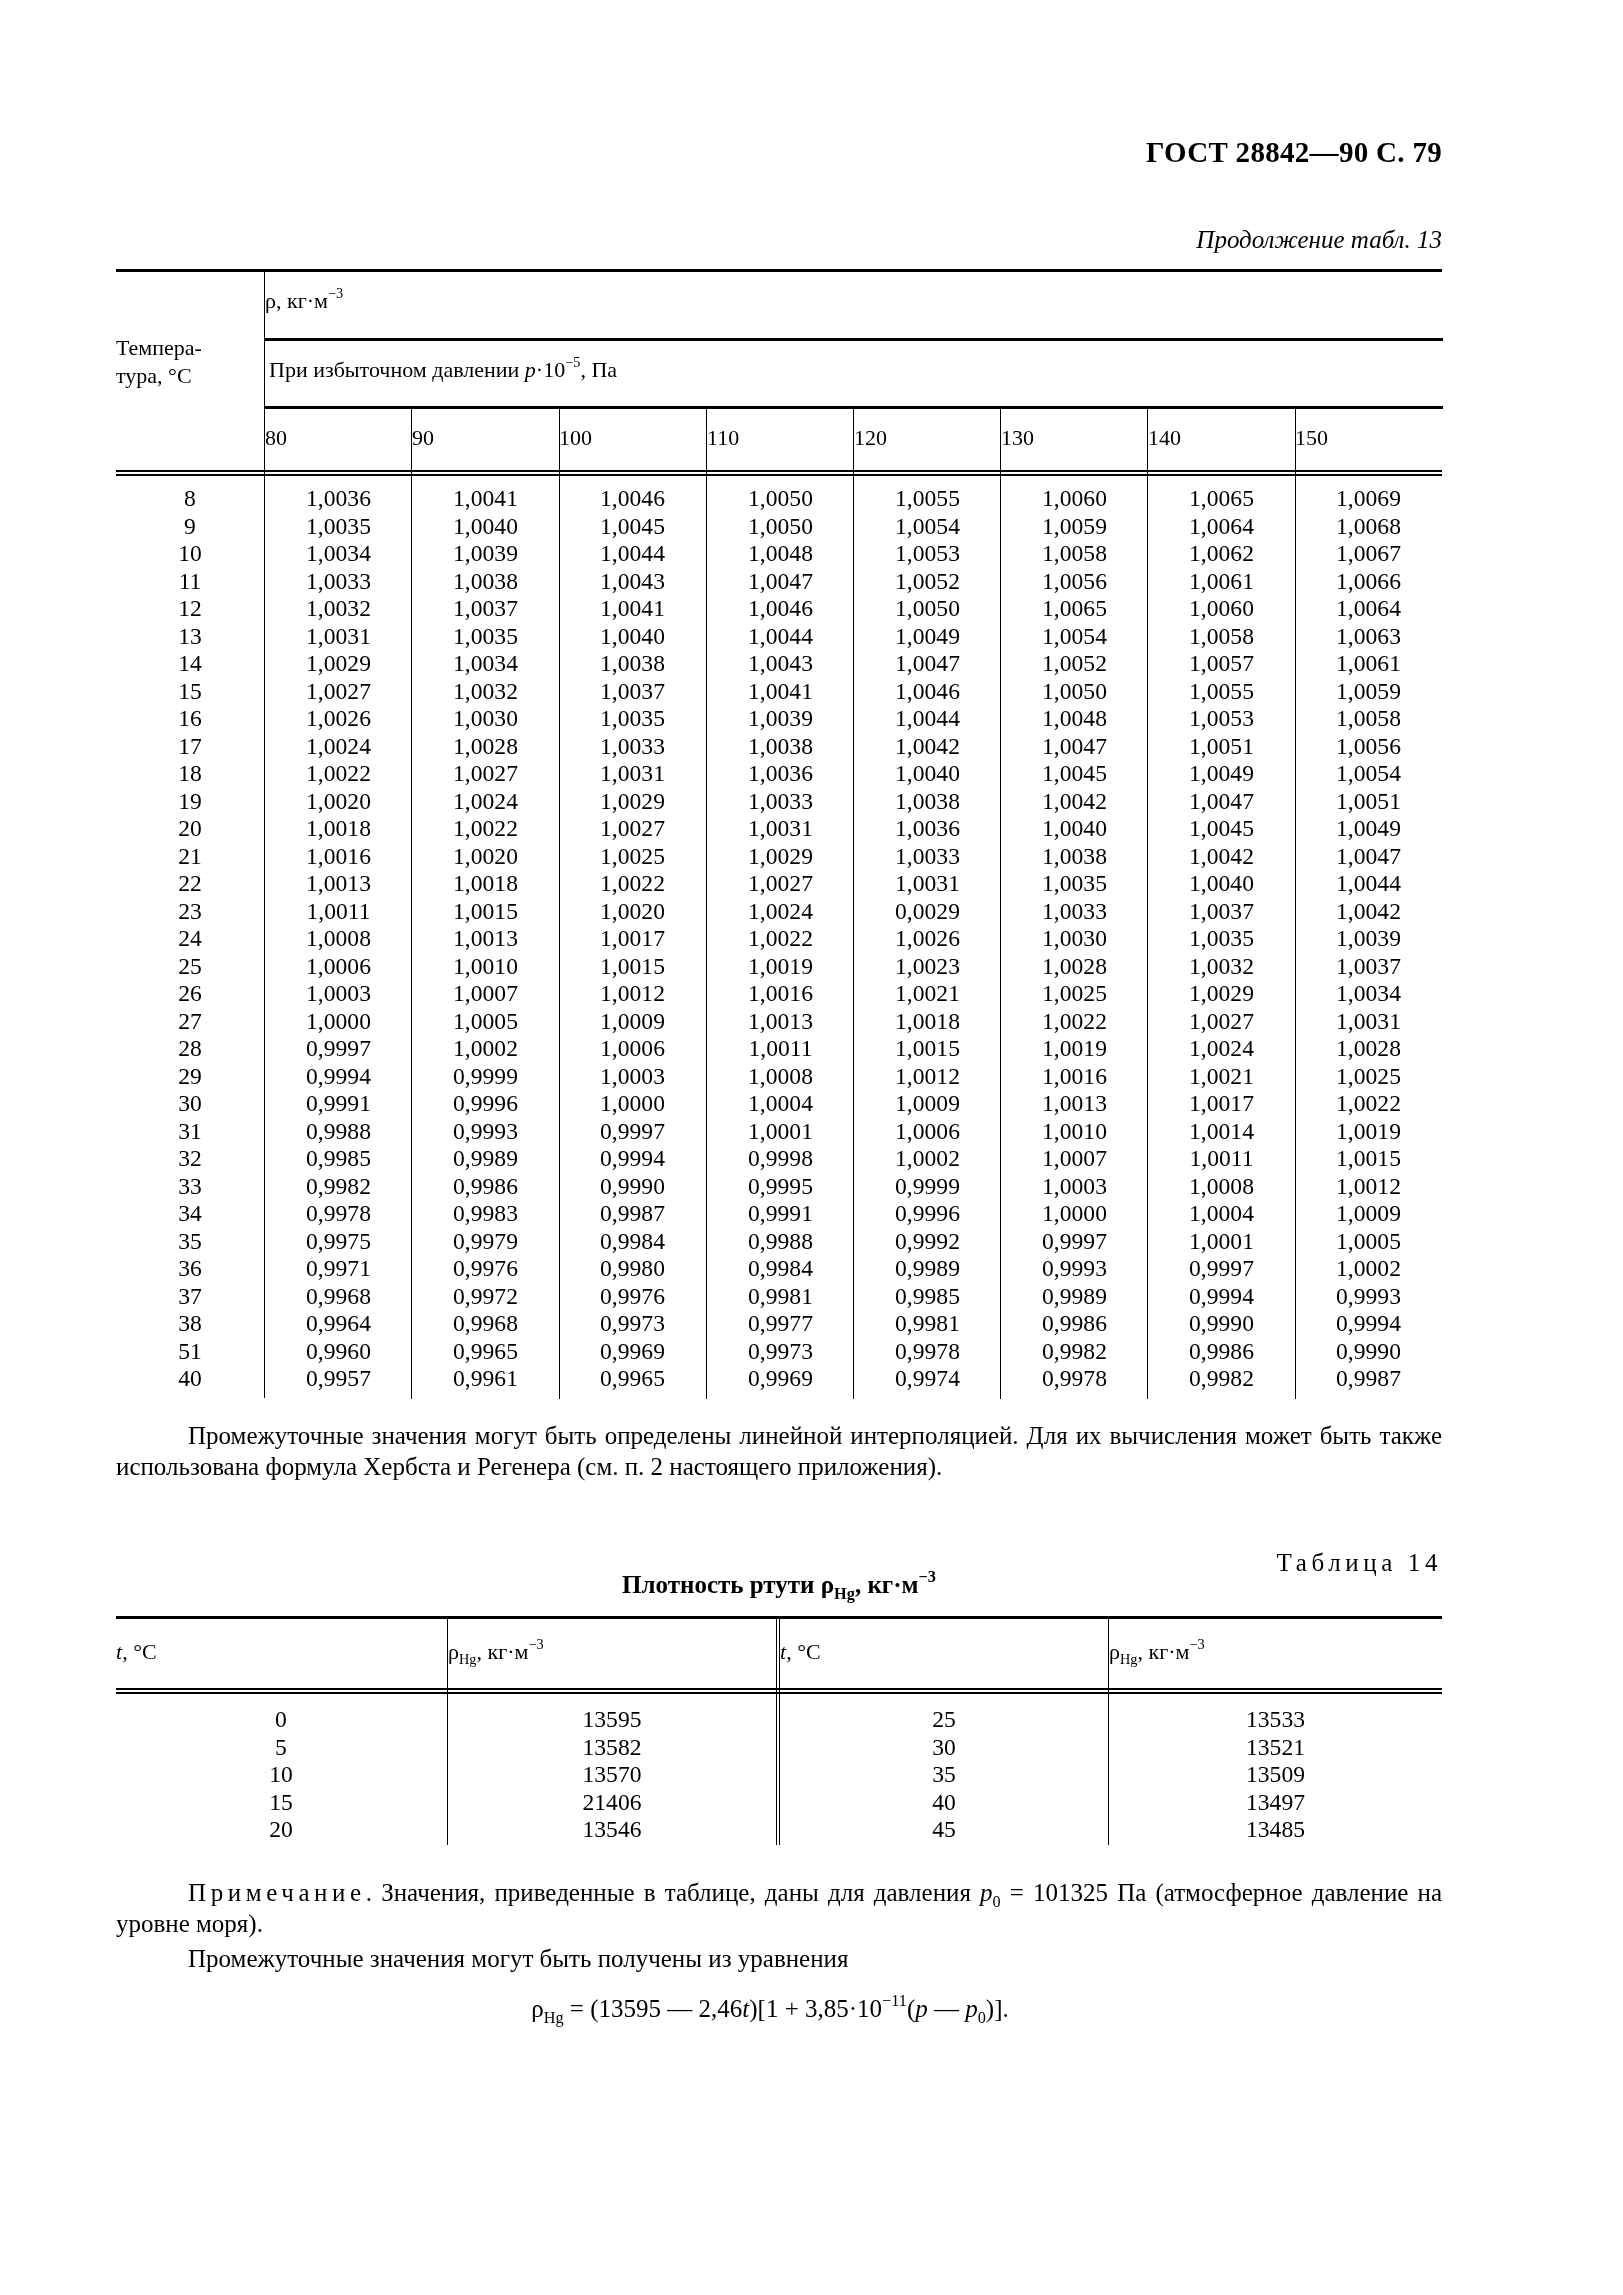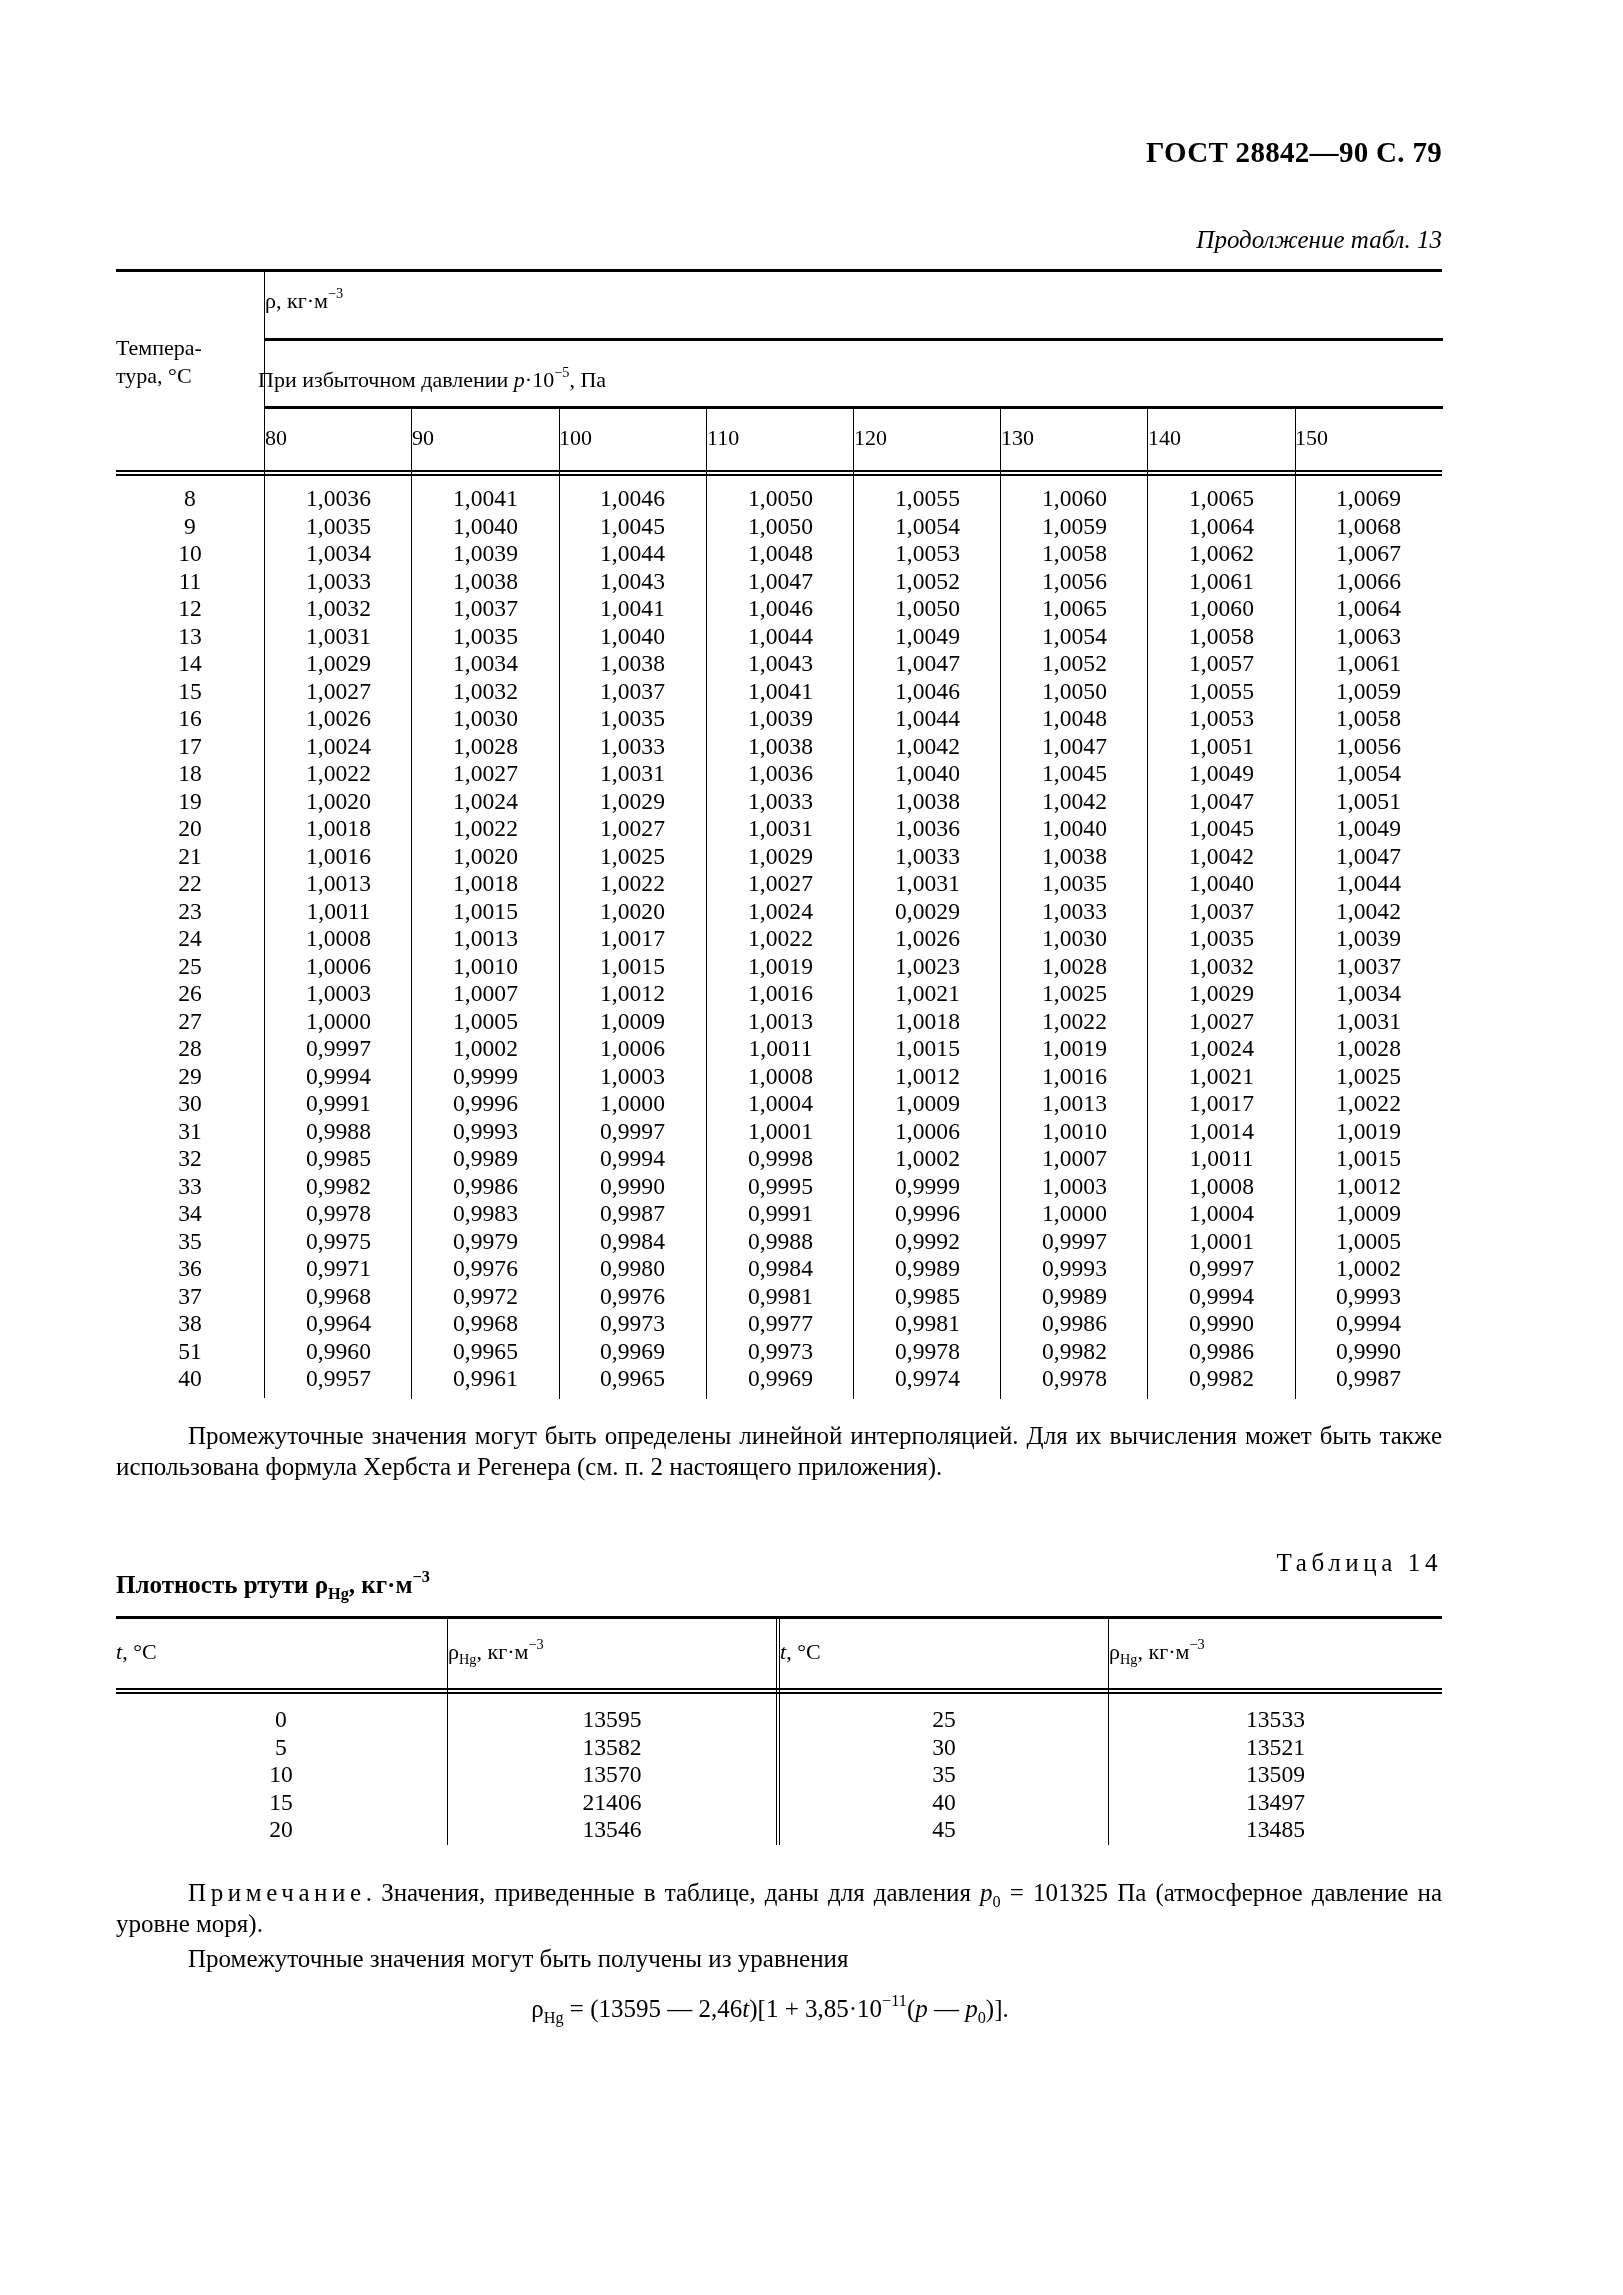"При избыточном давлении p·10−5, Па" div.hcell { left: 258px -> 269px; margin-top: 10px -> none }
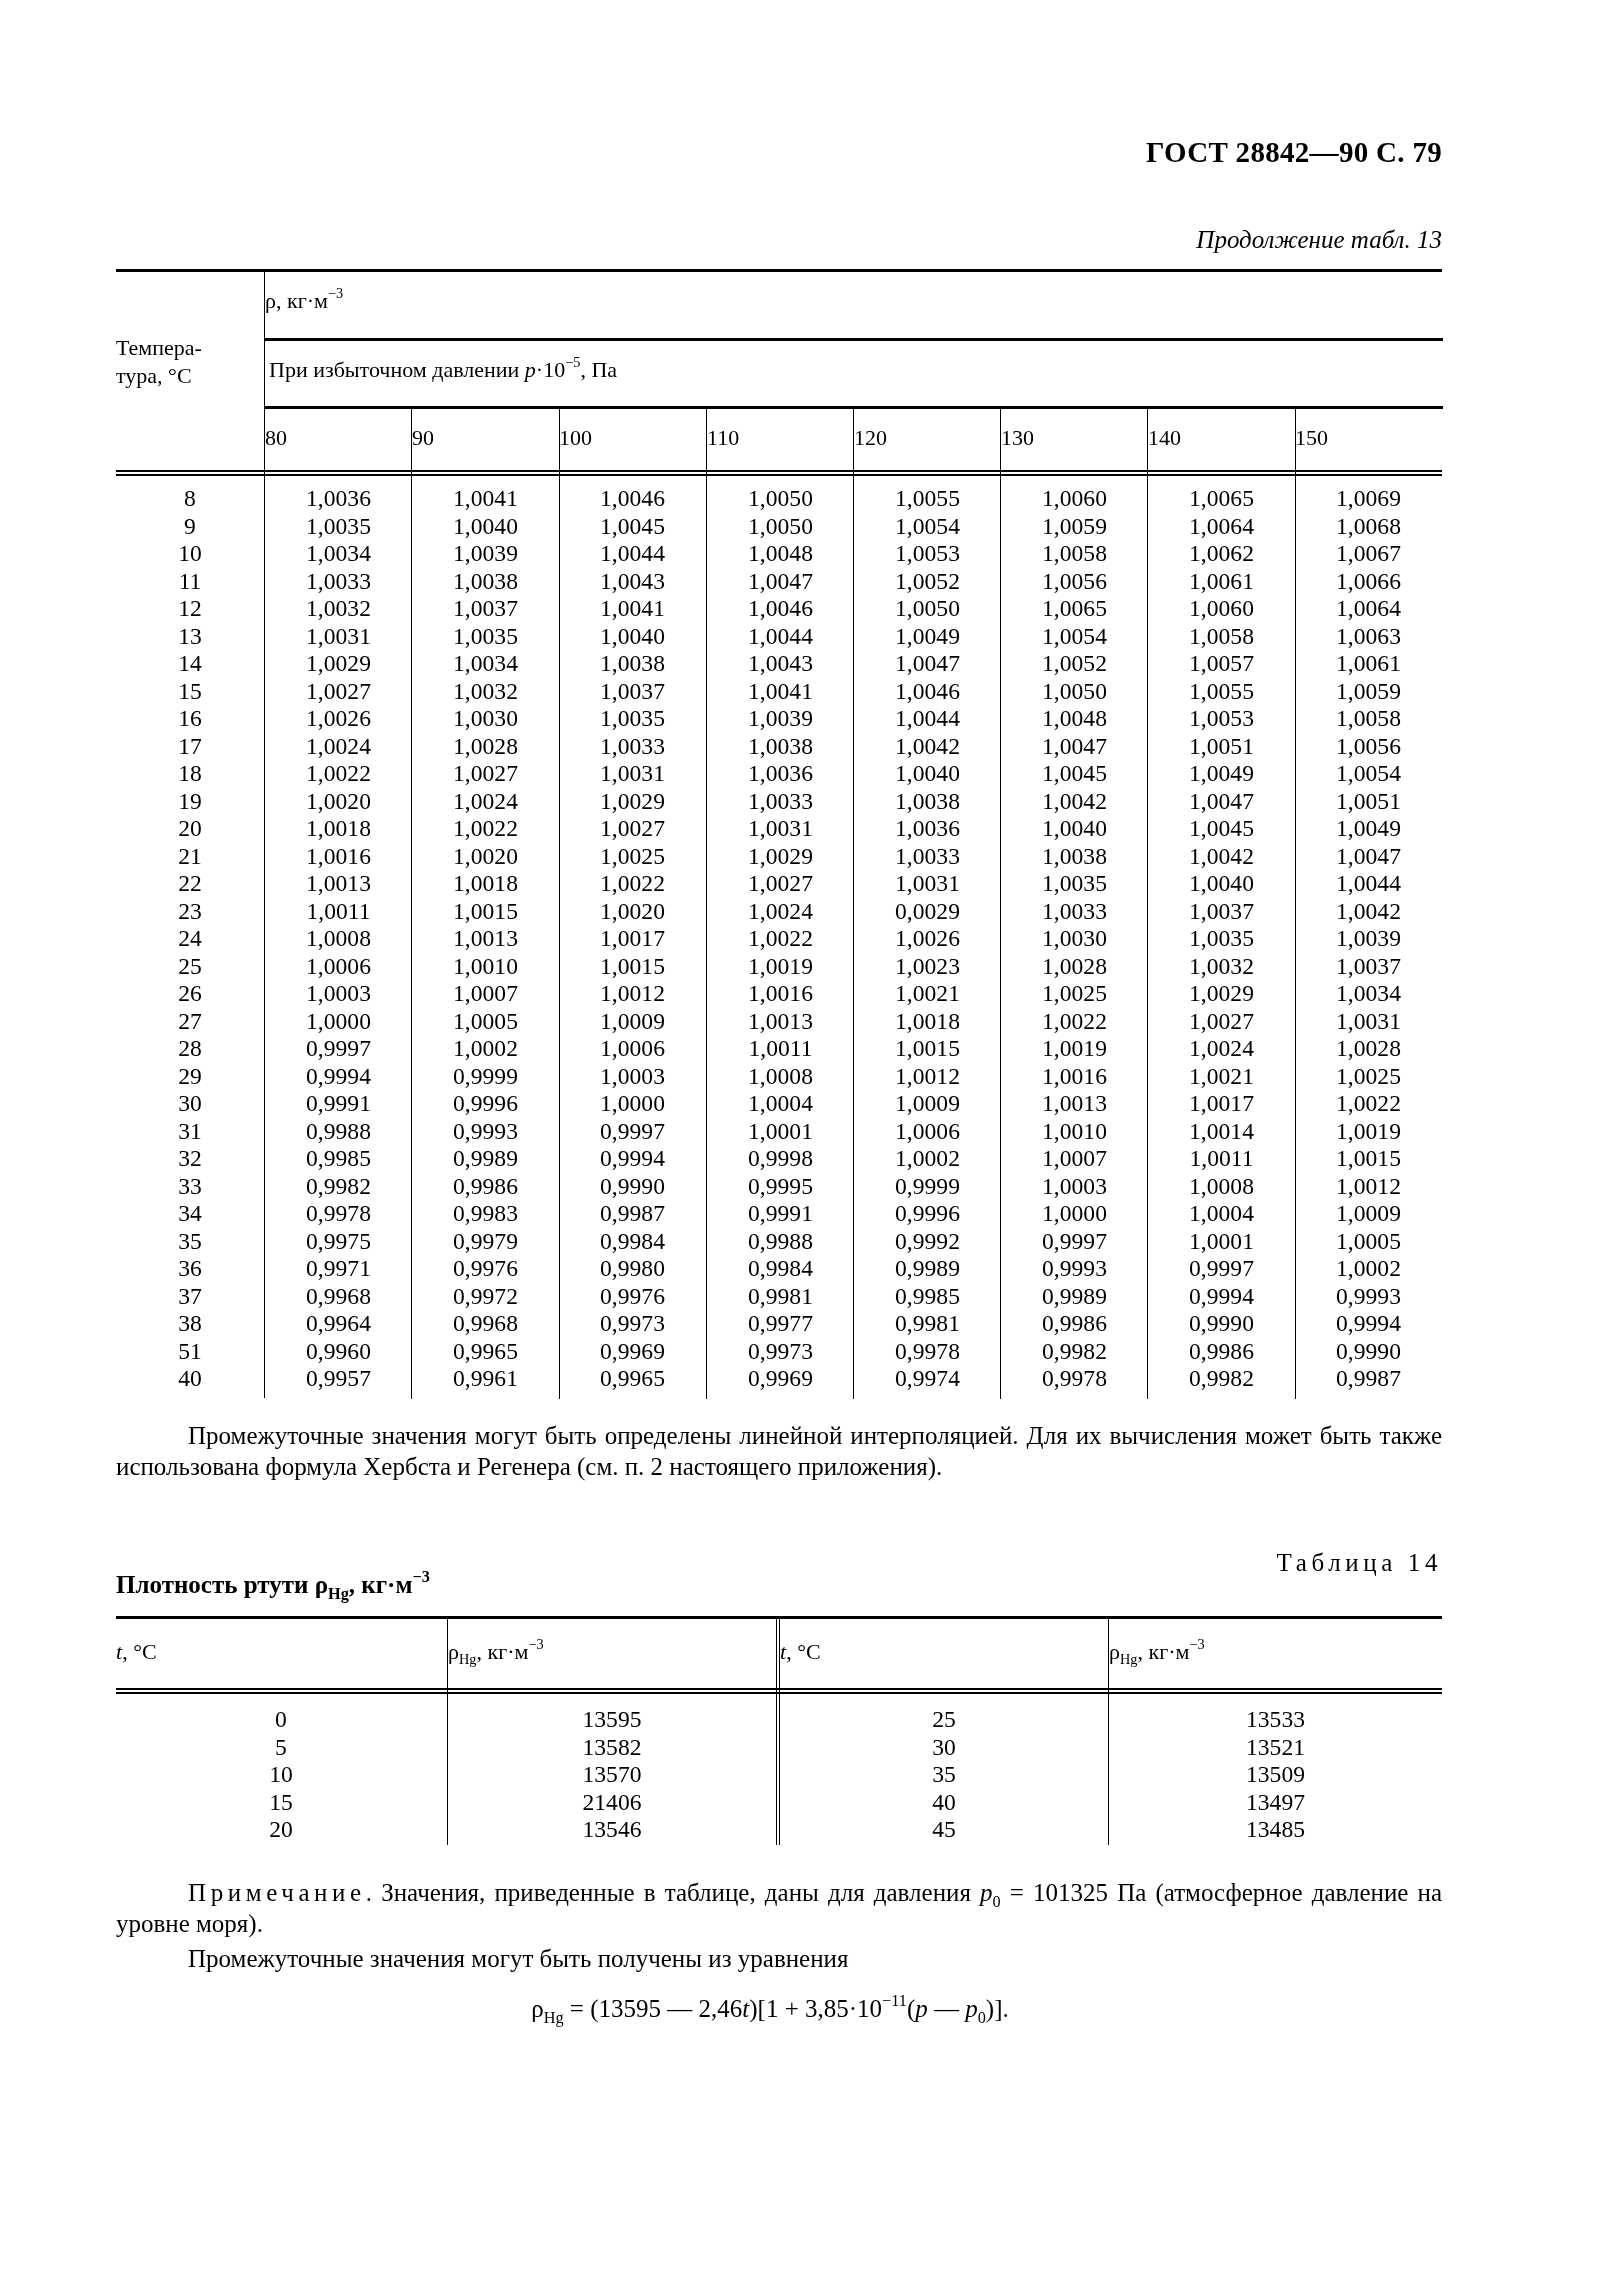"Плотность ртути ρHg, кг·м−3" div.abs { text-align: left -> center }
